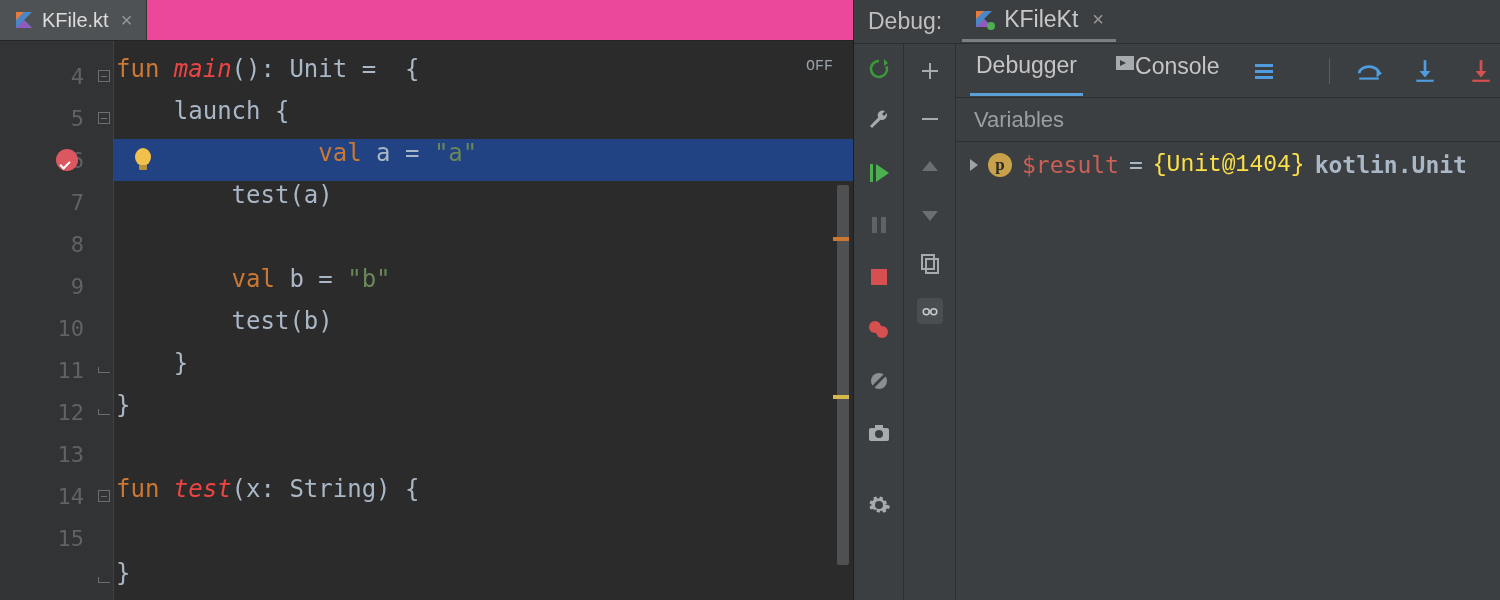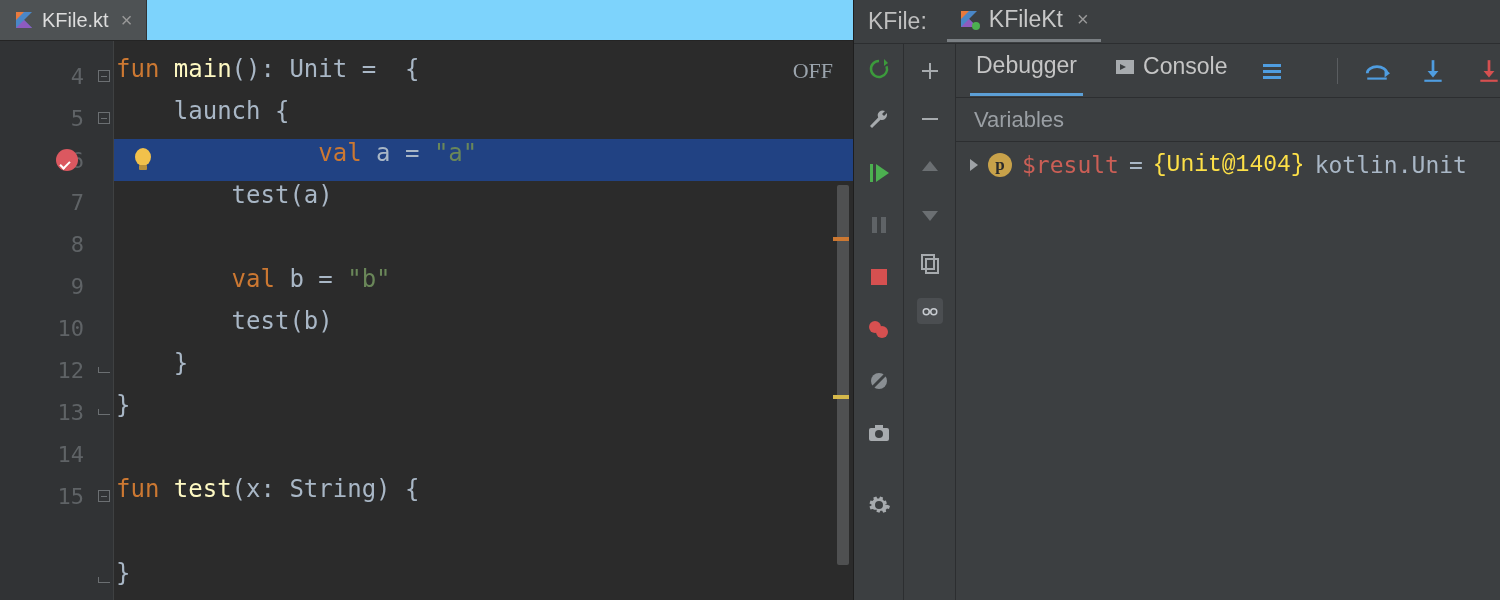"KFile.kt" .tabs { background: #7dd3fc -> #ec4899 }
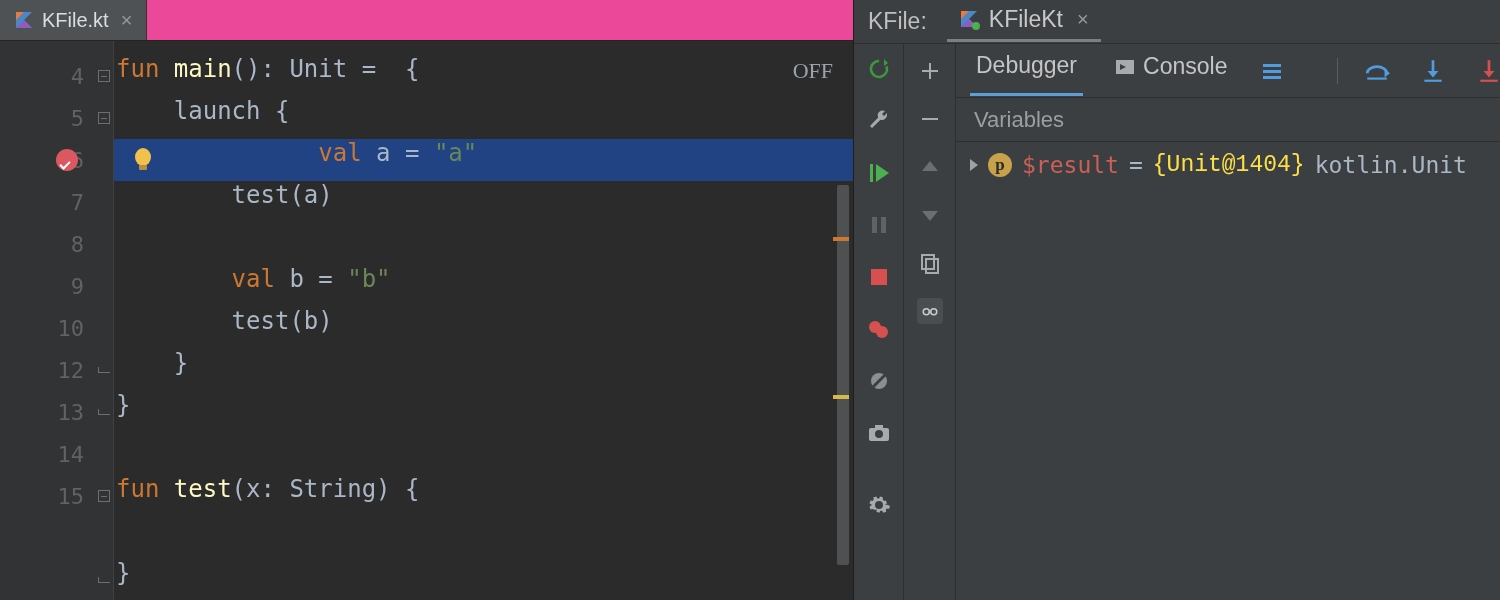"KFile:" span.debug-title { text: KFile -> Debug }
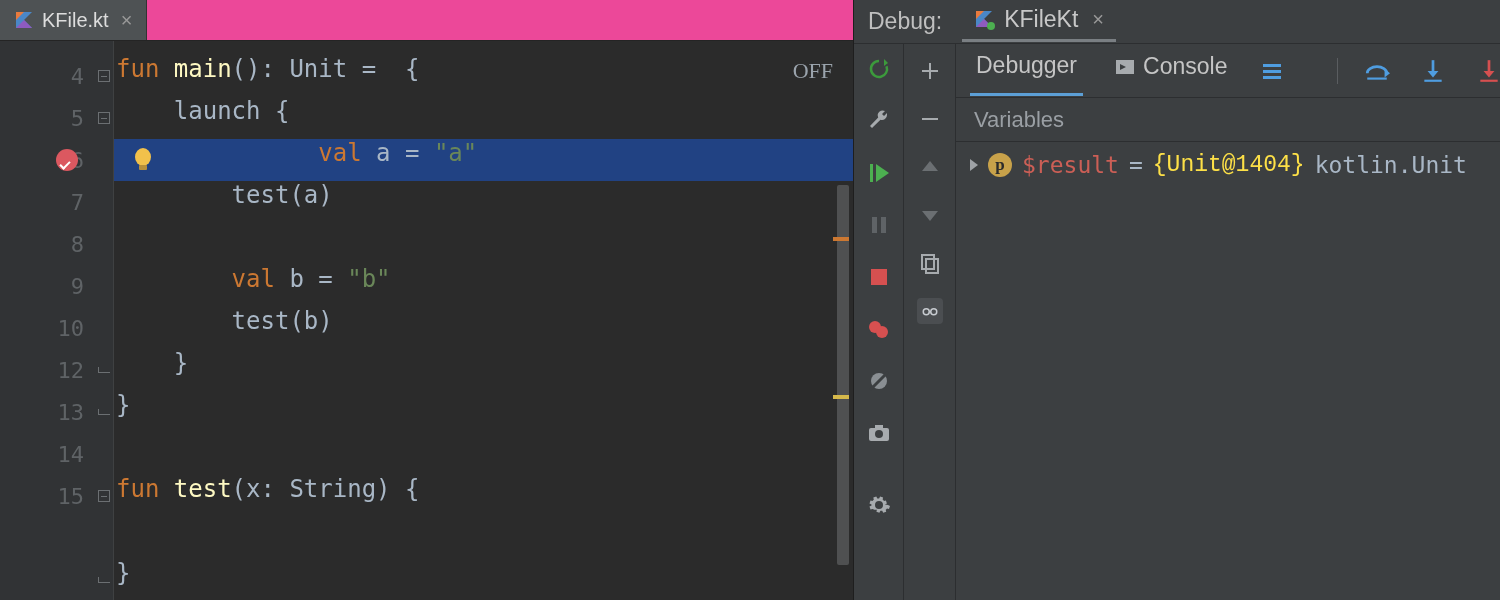"main" .fn { color: #fef9c3 -> #ef4444; font-style: none -> italic }
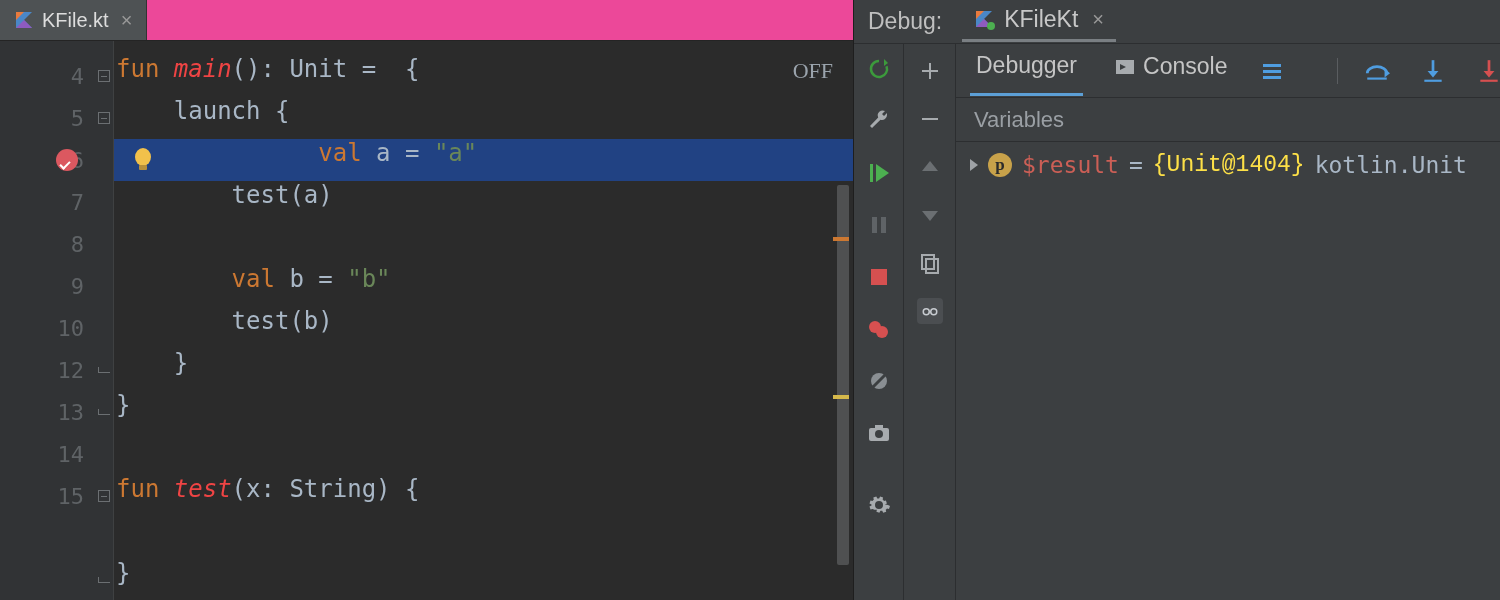"OFF" .off-badge { font-family: Liberation Serif, serif -> Liberation Mono, monospace; font-size: 22px -> 15px }
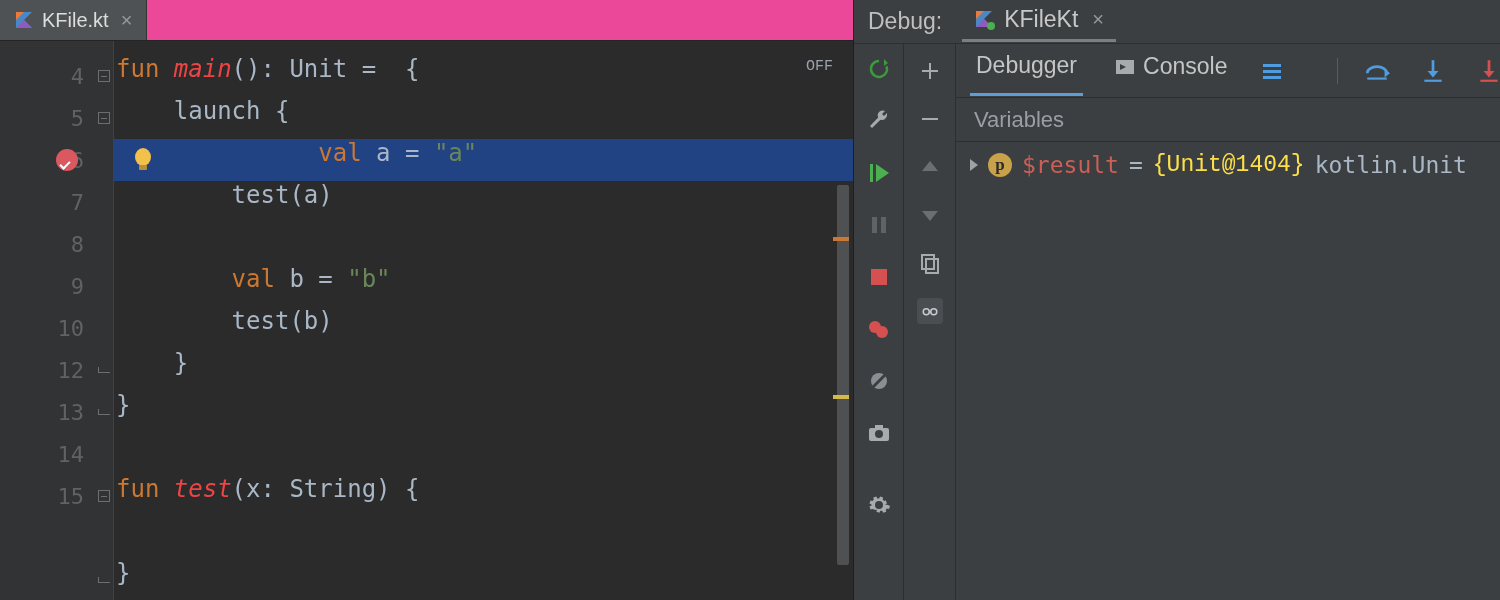"Console" .console-tab { align-items: center -> flex-start; gap: 8px -> none }
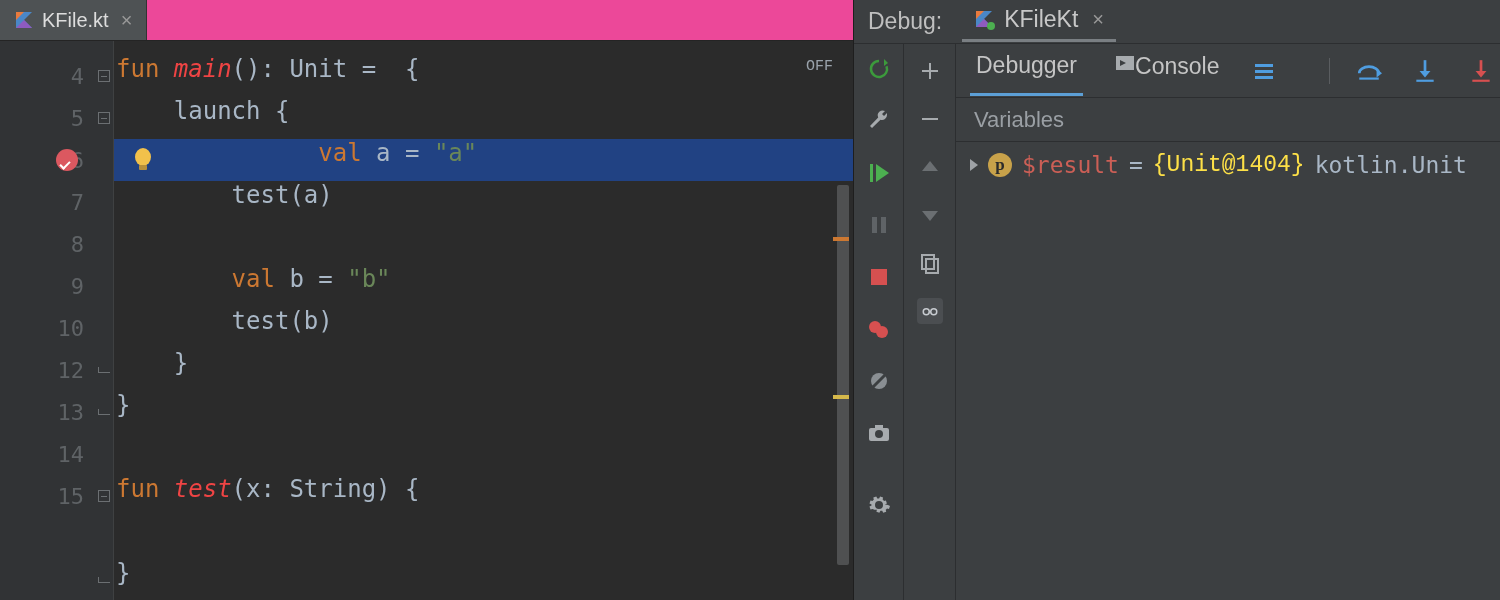"kotlin.Unit" .vtype { font-weight: none -> bold }
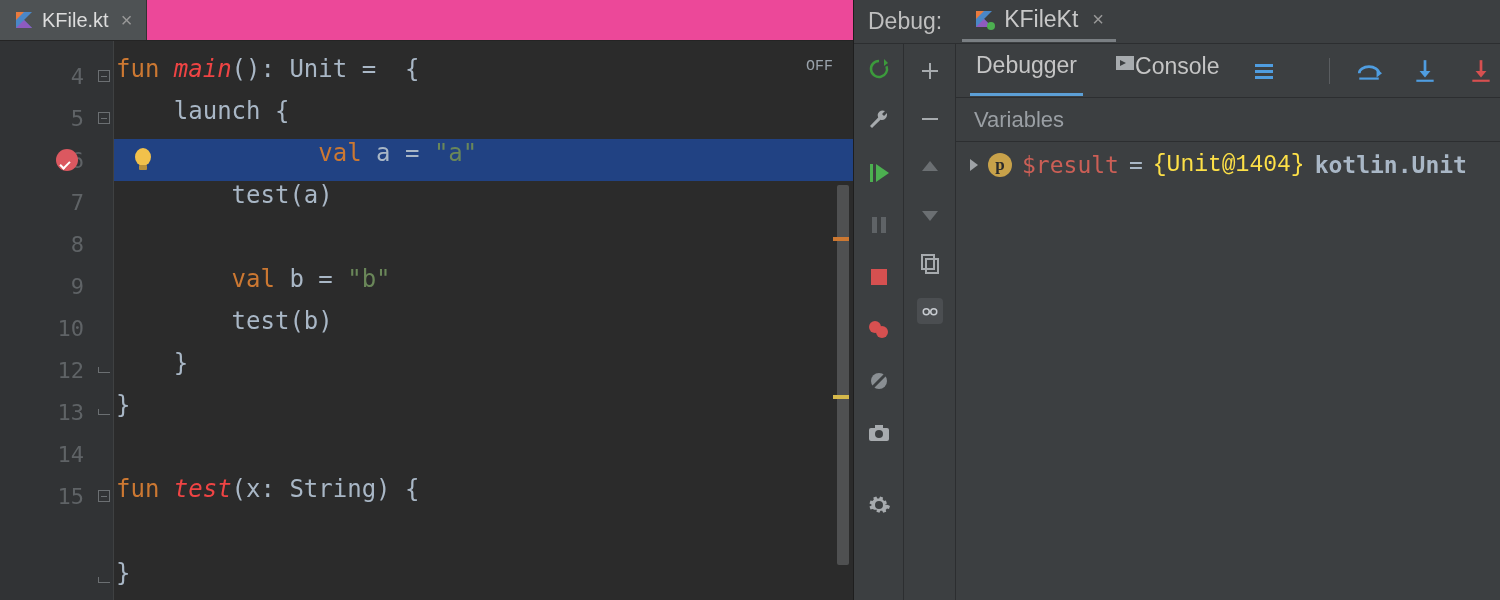"11" div.gutter-row { html: none -> <div>11</div> }
